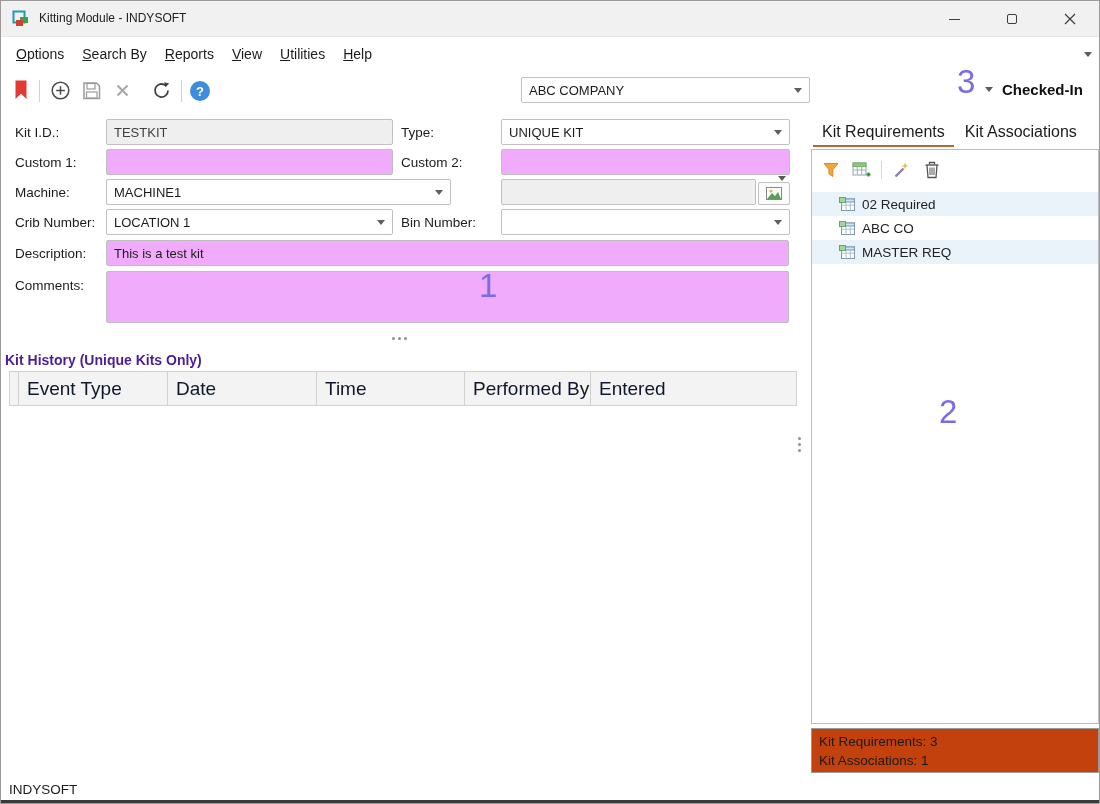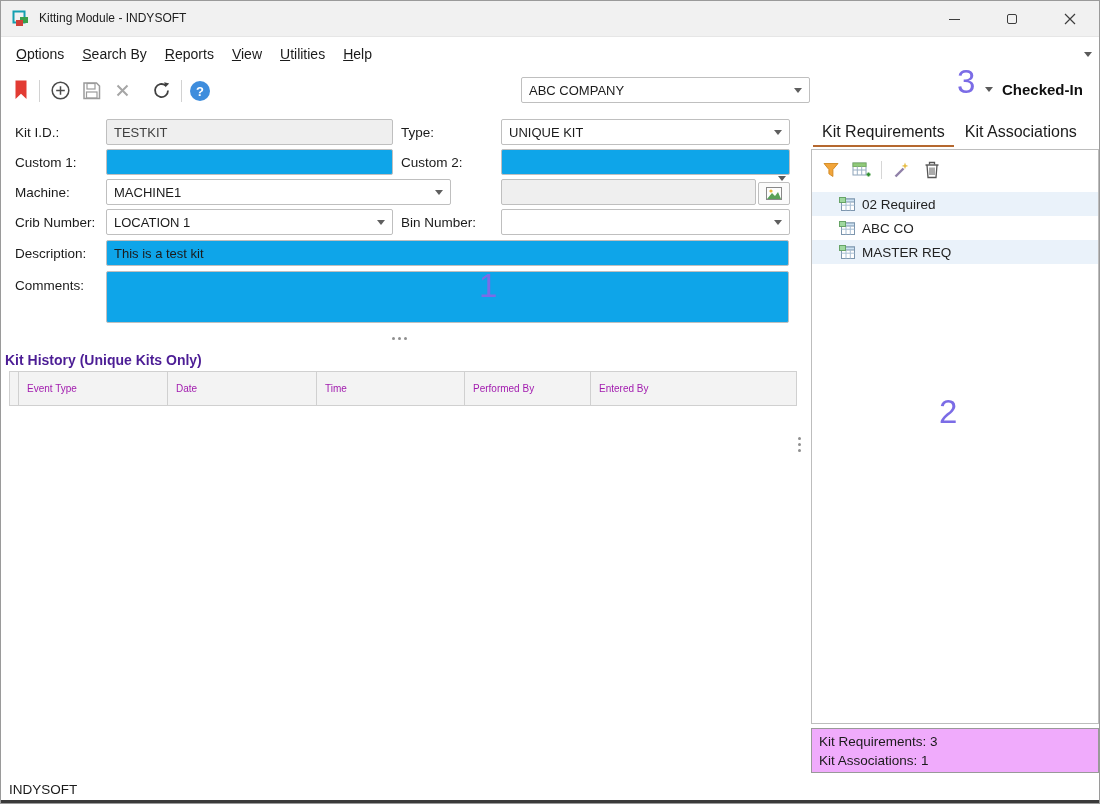"This is a test kit" .tb { background: #0ea5e9 -> #f0abfc }
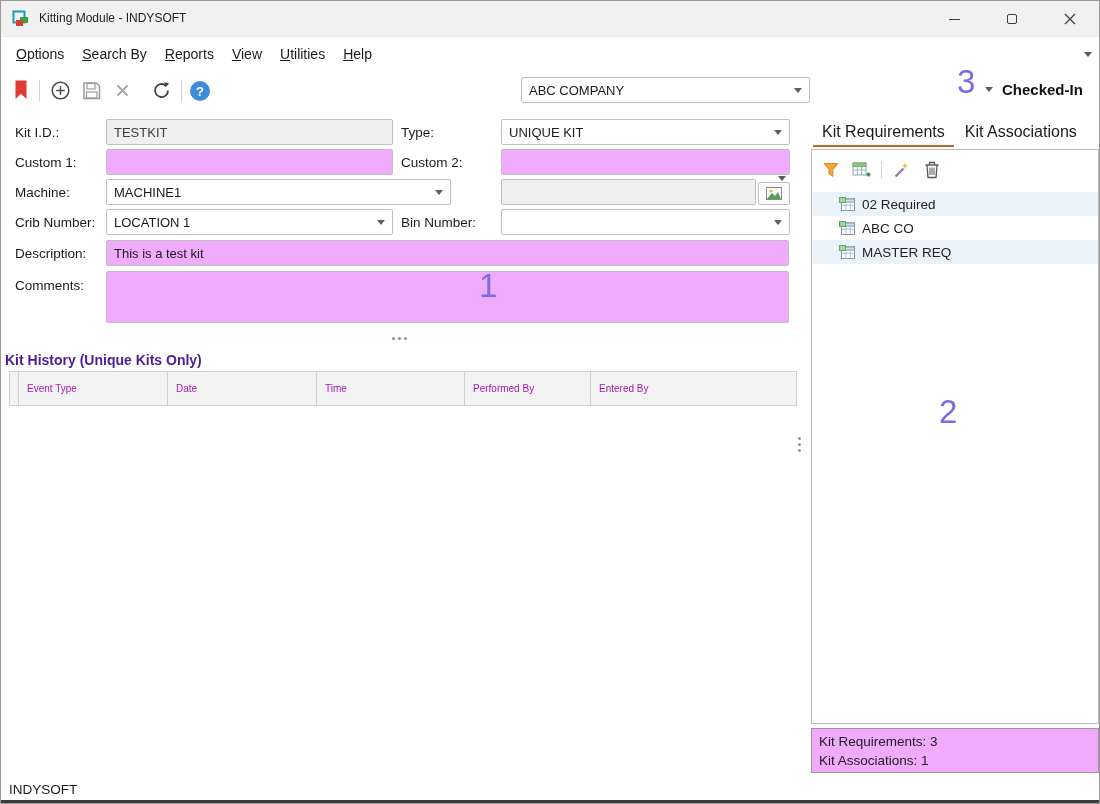"Event Type" .hc { color: #a21caf -> #0f172a; font-size: 10px -> 19px }
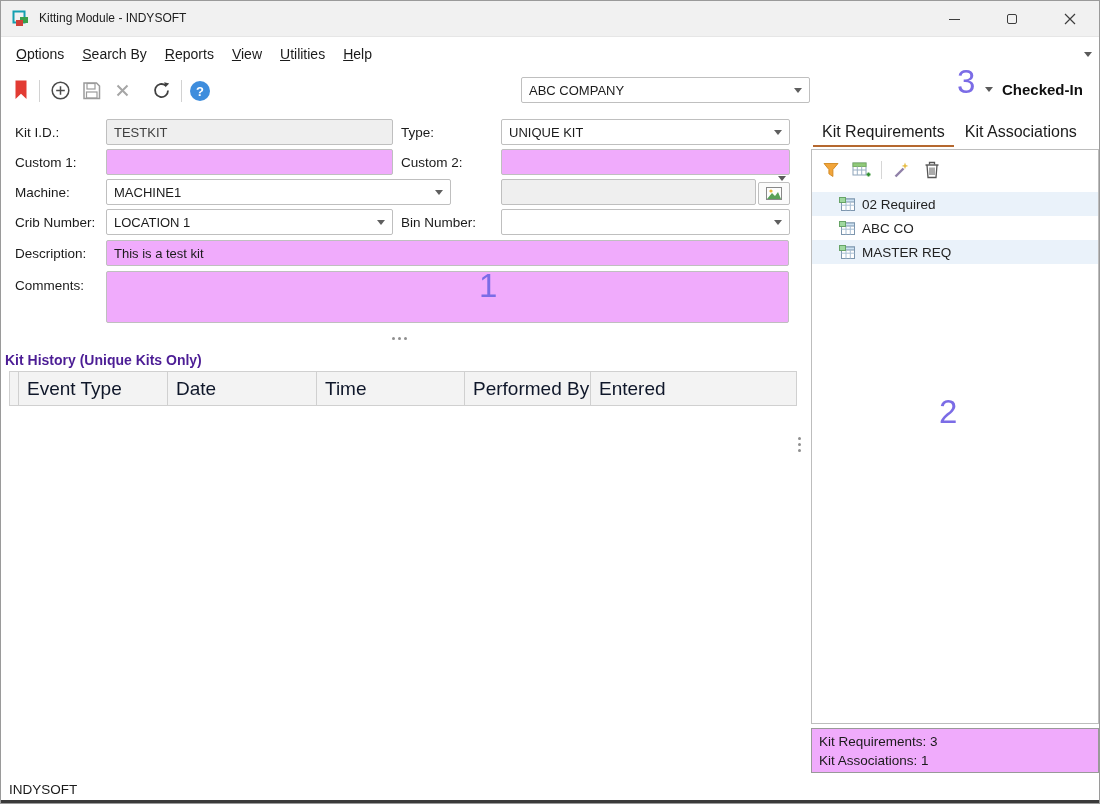"Kit Requirements: 3" .req-summary { background: #f0abfc -> #c2410c }
